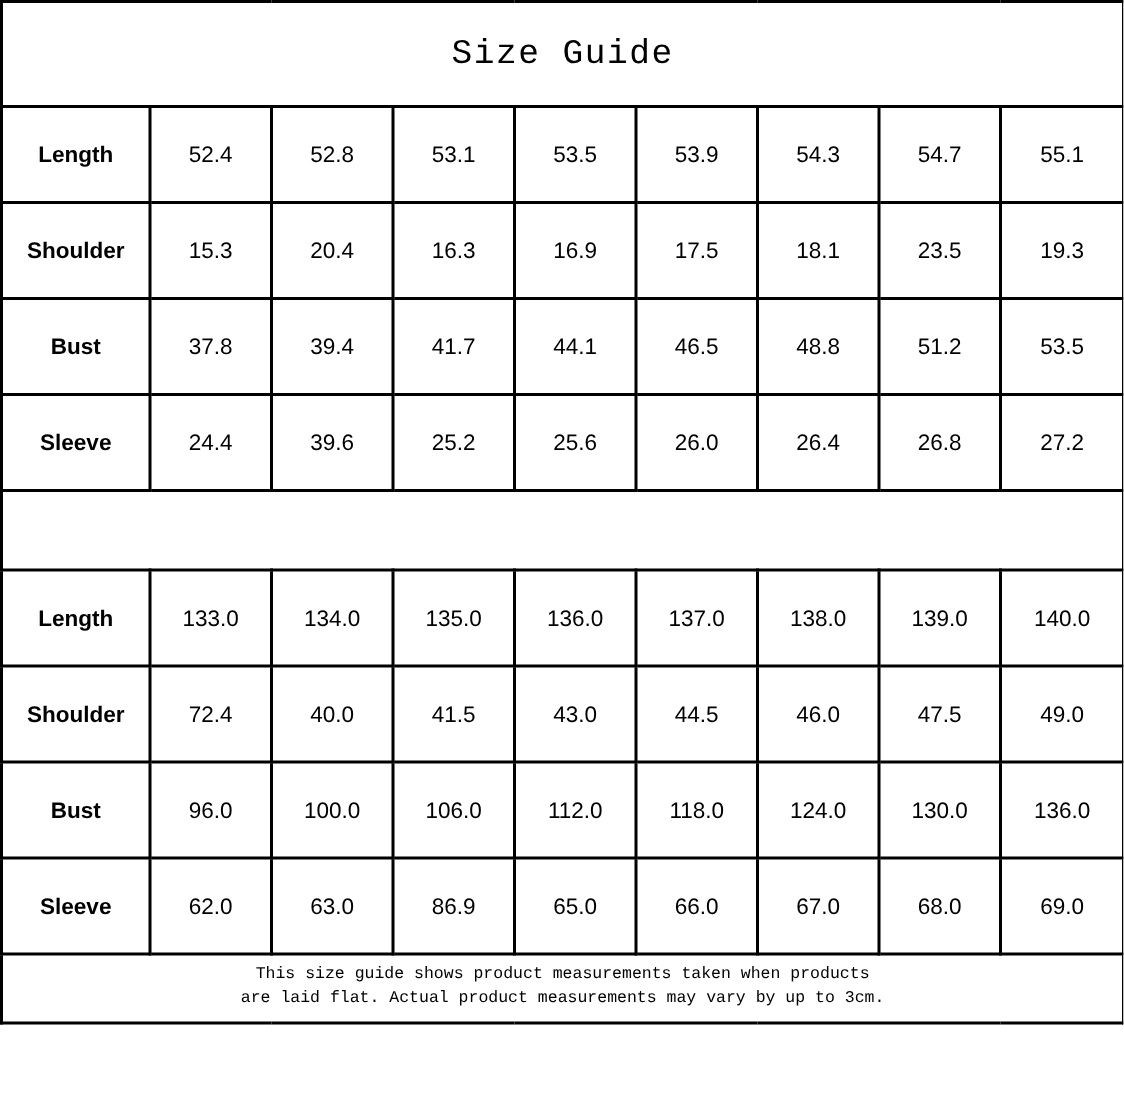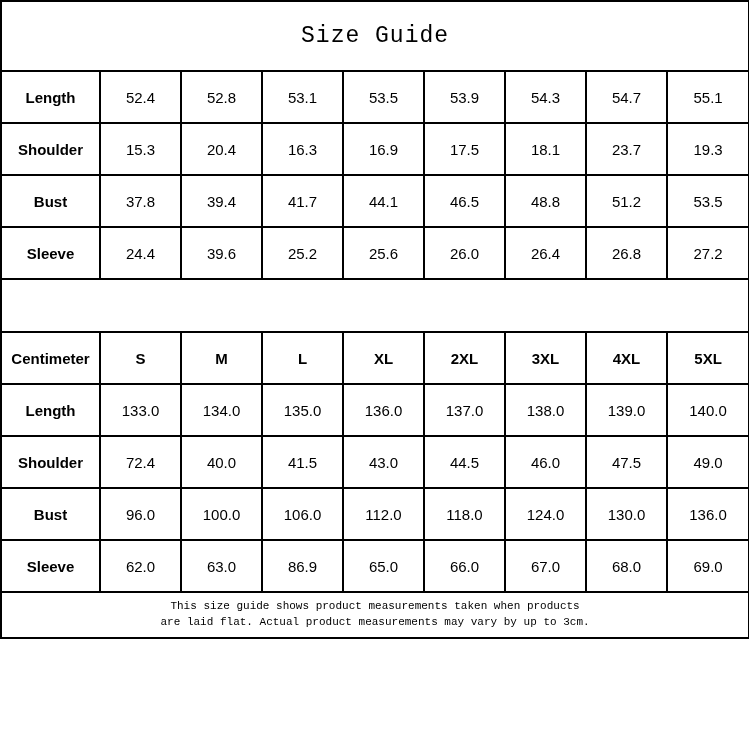"Length" tr.data-row { height: 52px -> 64px }
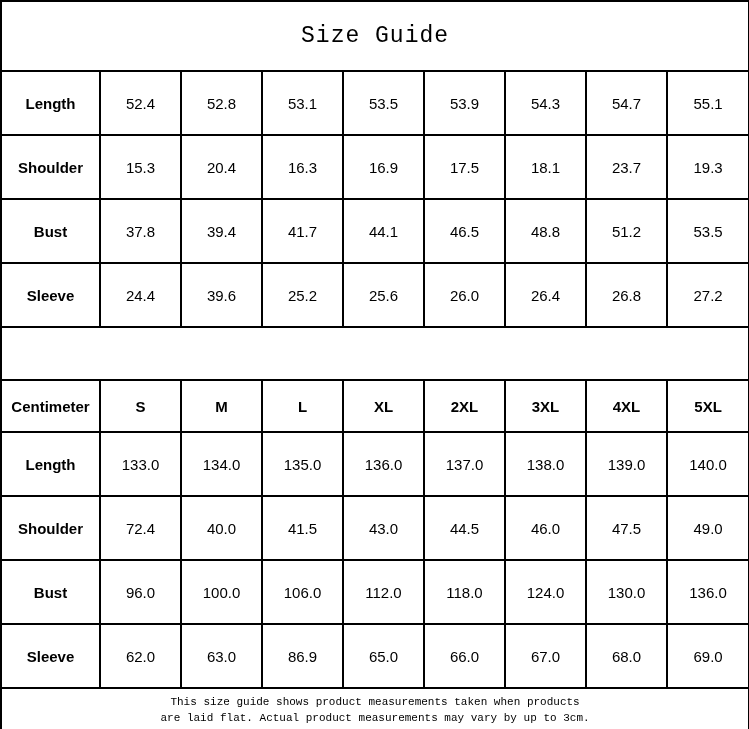"23.7" td { text: 23.7 -> 23.5 }
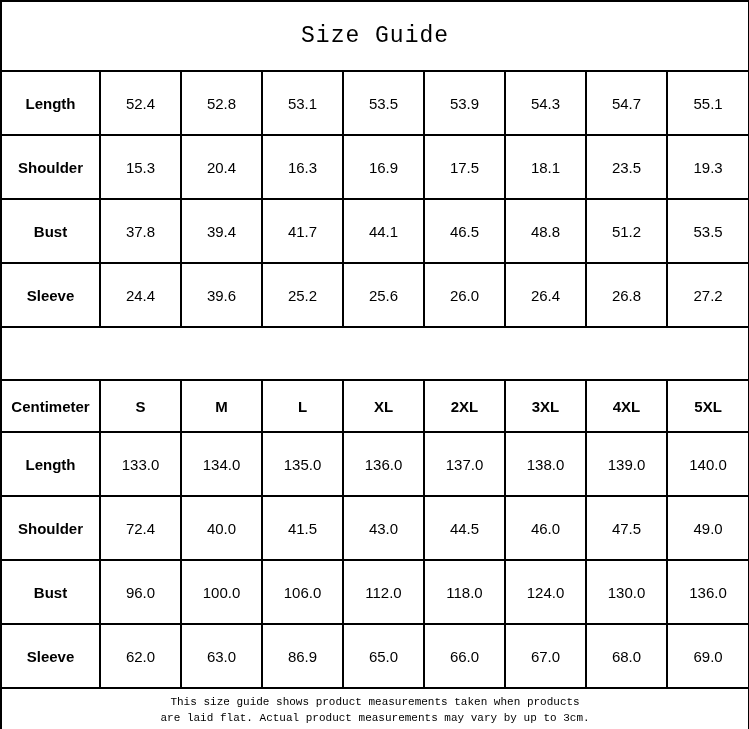"Centimeter" tr.header-row { html: <tr> <th>Centimeter</th> <th>S</th> <th>M</th> <th>L</th> <th>XL</th> <th>2XL</th> <th>3XL</th> <th>4XL</th> <th>5XL</th> </tr> -> none }
